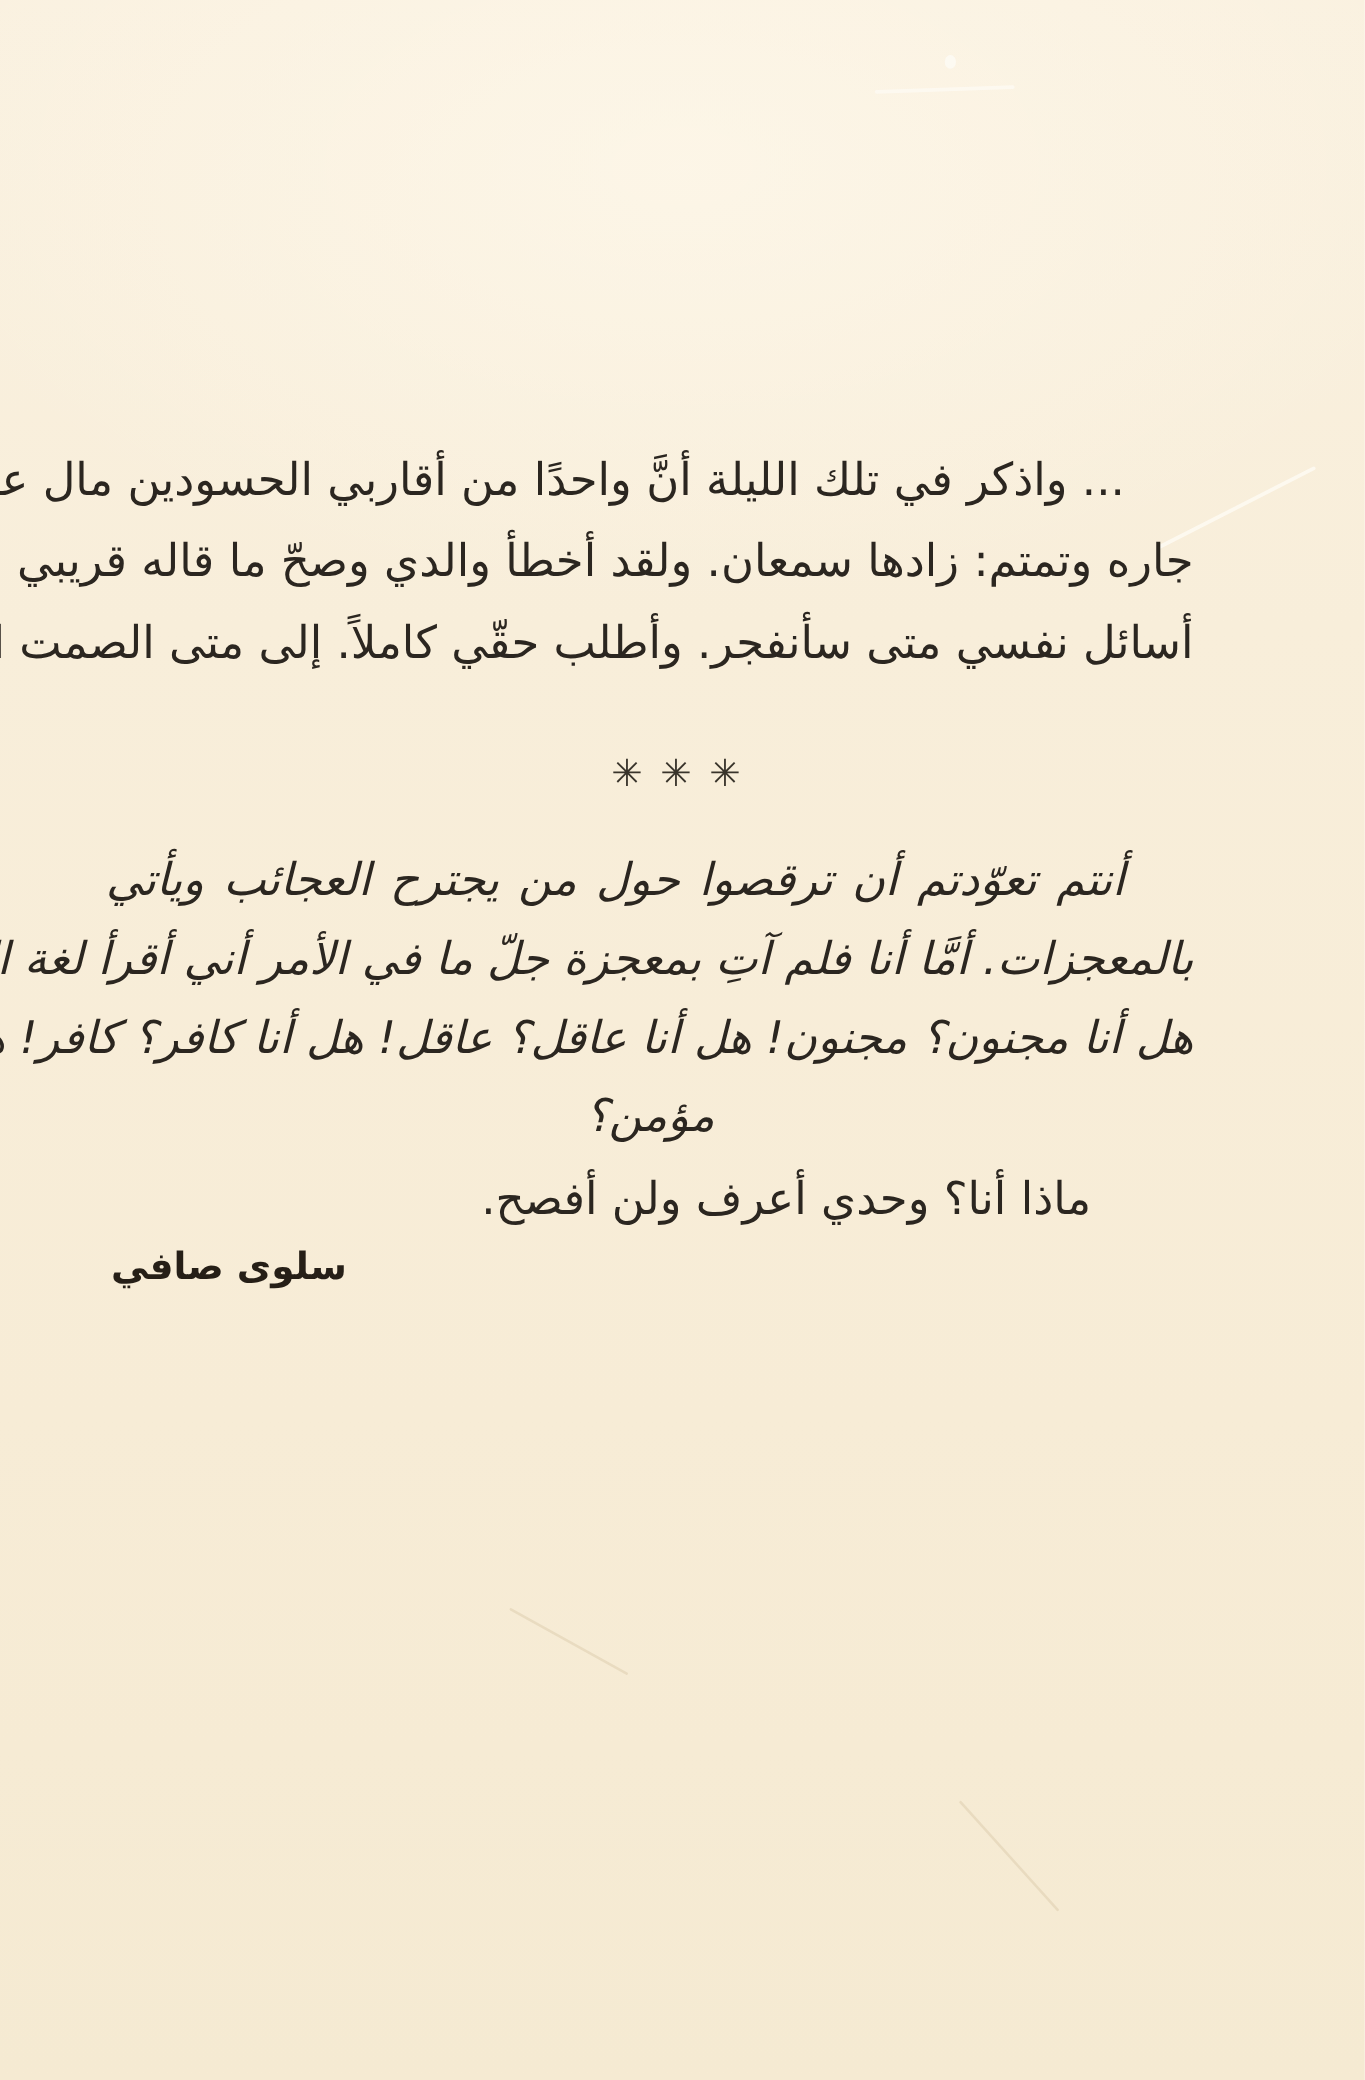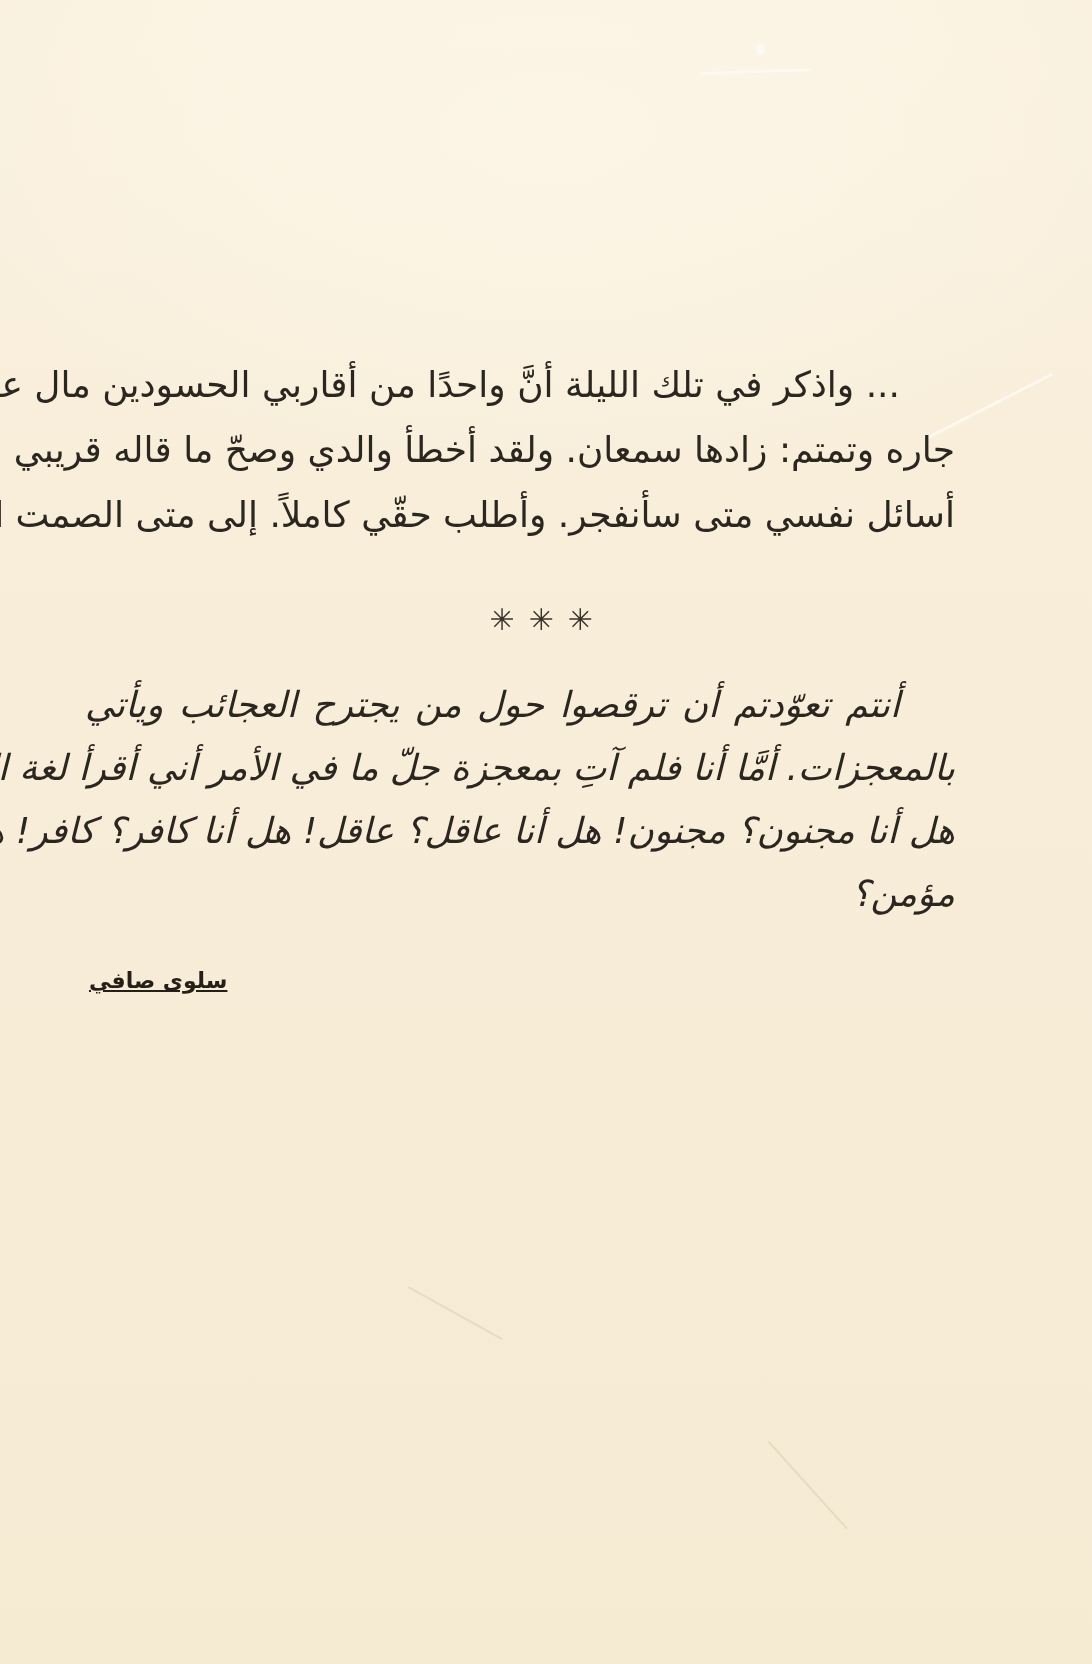"مؤمن؟" .para2 .line { text-align: none -> center }
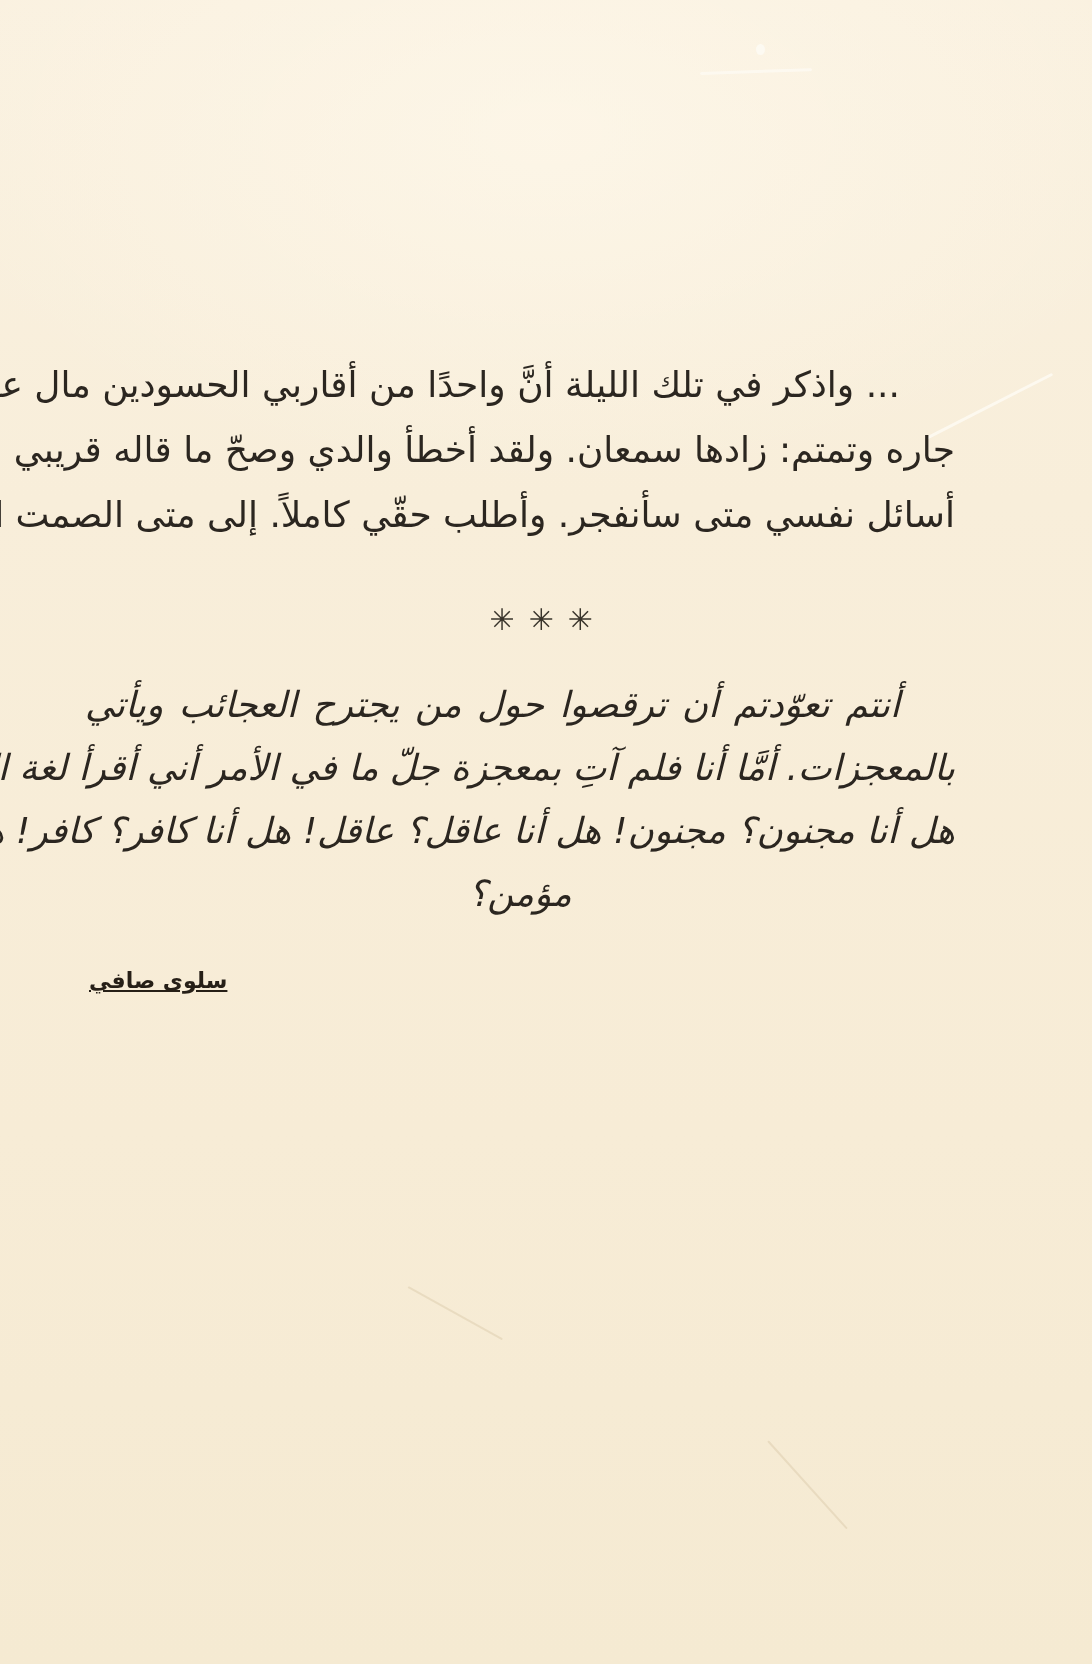"ماذا أنا؟ وحدي أعرف ولن" div.line { html: none -> <div>ماذا أنا؟ وحدي أعرف ولن أفصح.</div> }
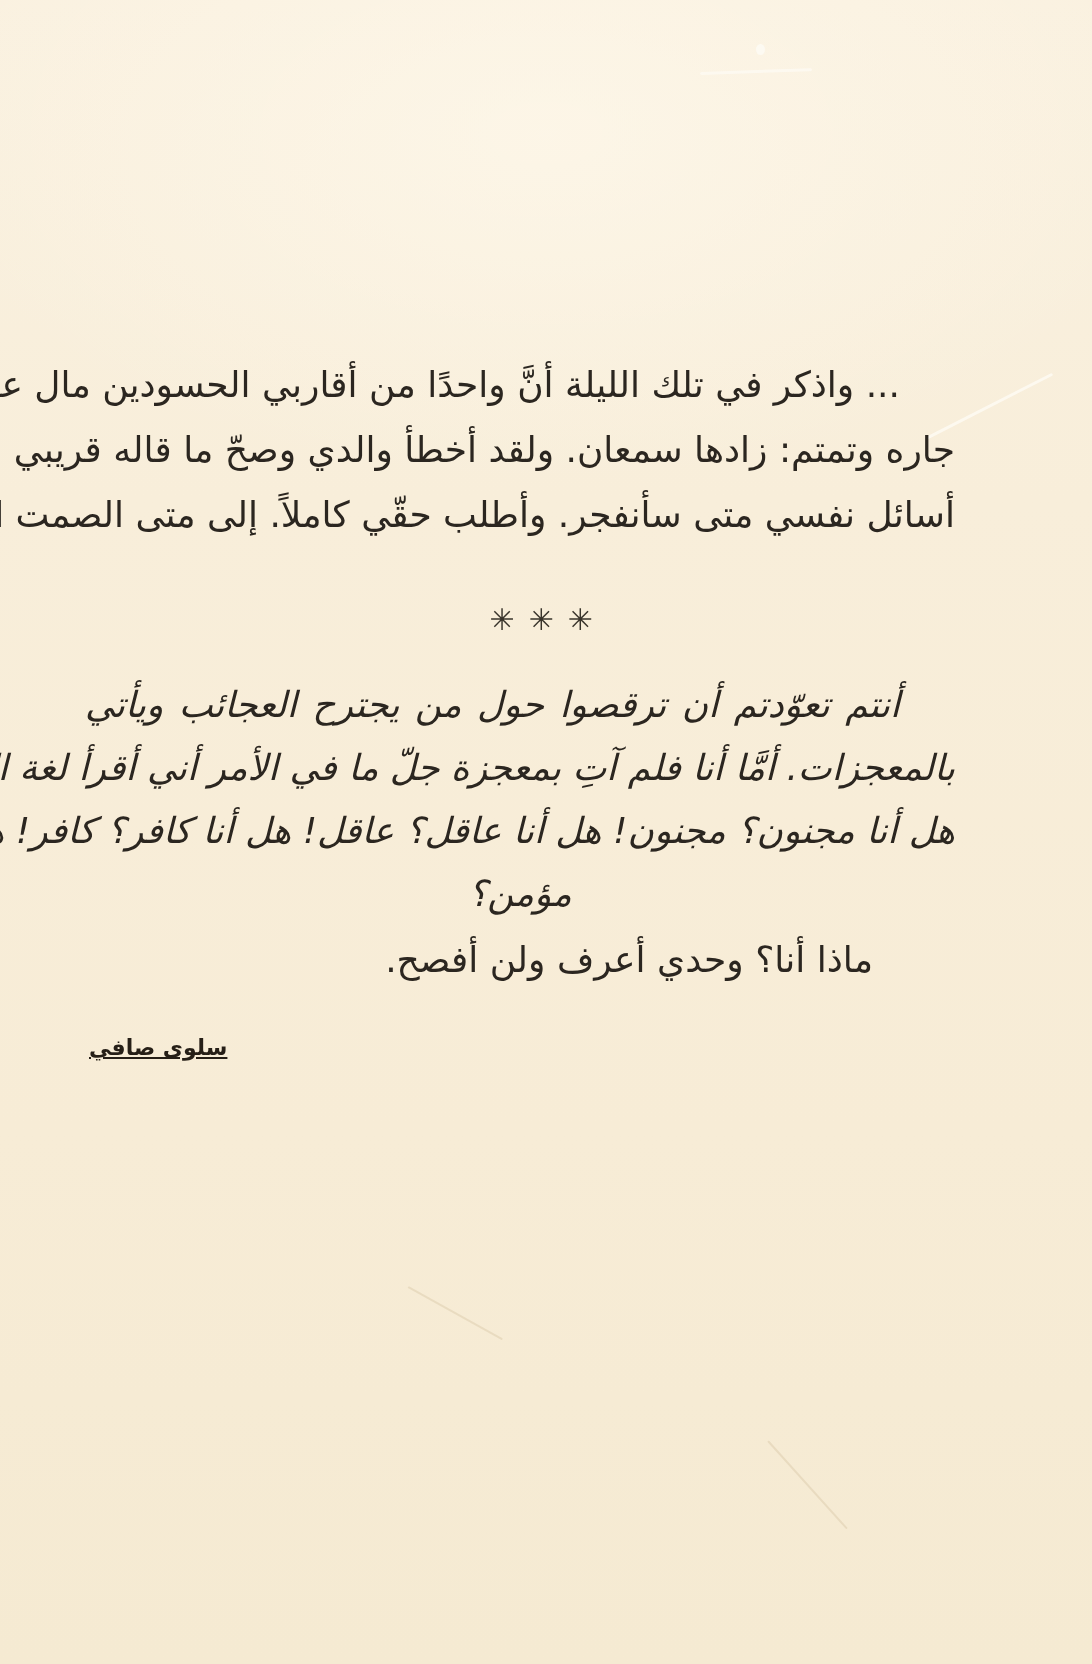"سلوى صافي" .signature { font-size: 22px -> 30px; margin-top: 34px -> none; text-decoration: underline -> none }
